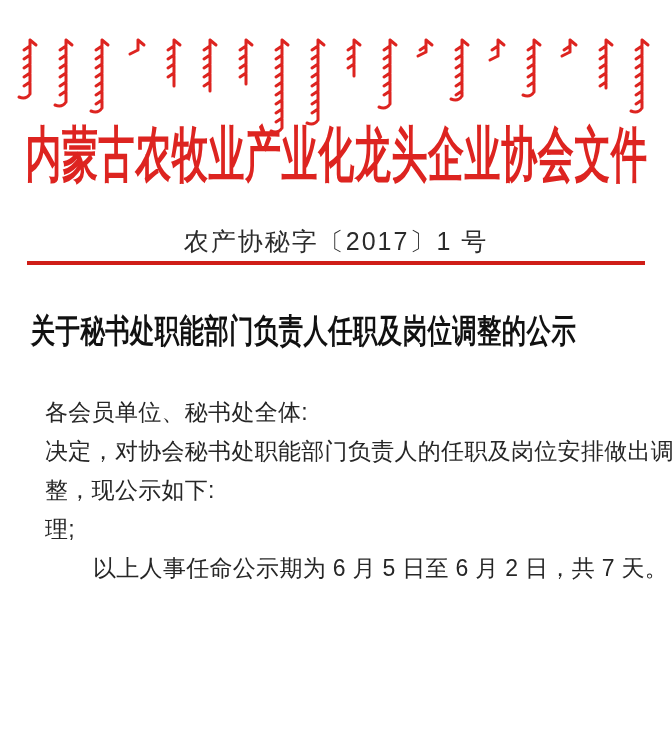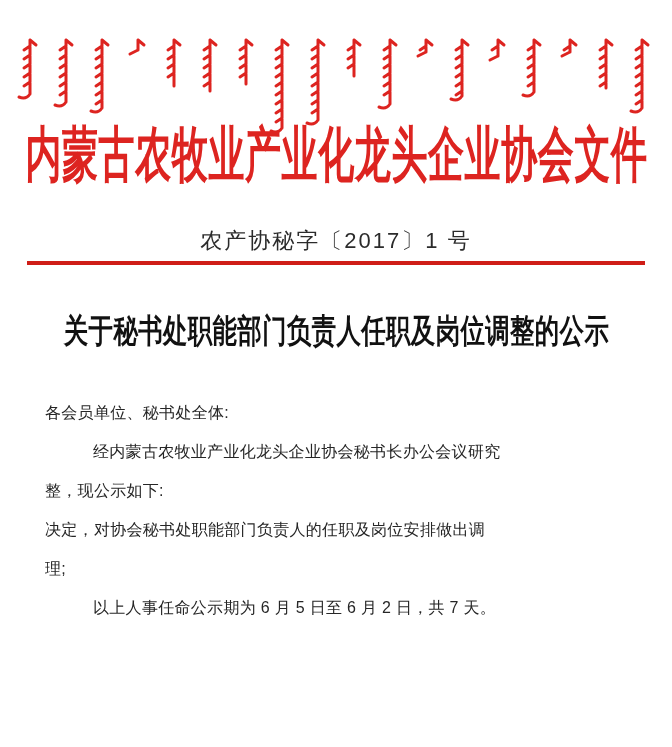"农产协秘字〔2017〕1 号" .doc-number { font-size: 22px -> 25px }
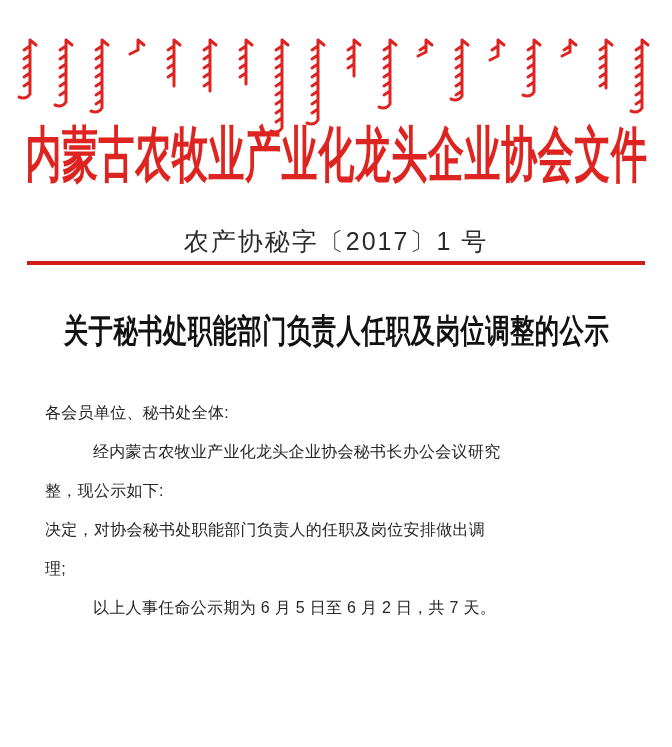"关于秘书处职能部门负责人任职及岗位调整的公示" .doc-title { justify-content: center -> flex-end }
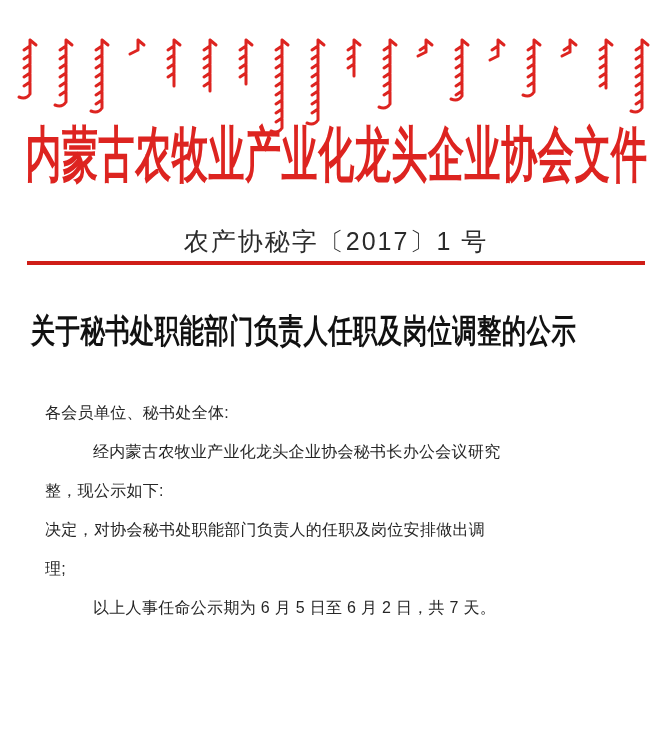"各会员单位、秘书处全体:" .body-text { font-size: 16px -> 23px }
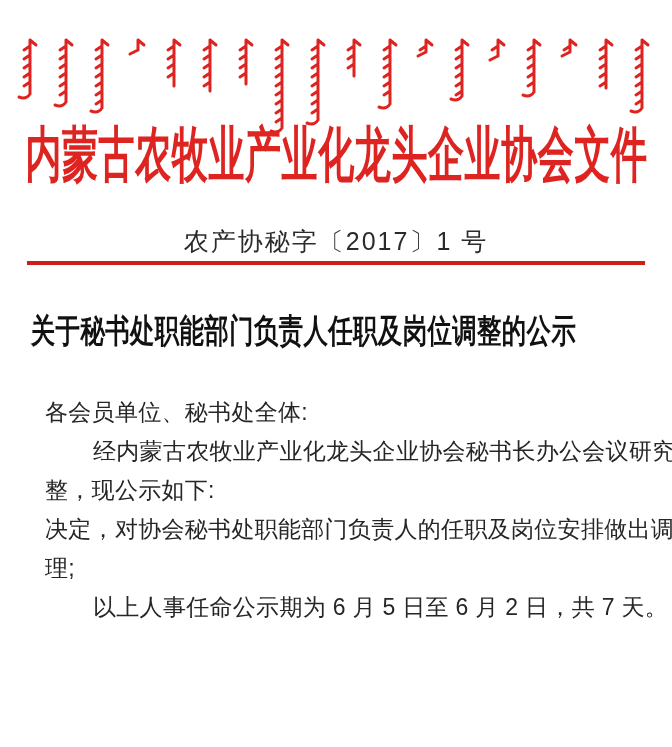"经内蒙古农牧业产业化龙头企业协会秘书长办公会议研究" div.line { html: <div>经内蒙古农牧业产业化龙头企业协会秘书长办公会议研究</div> -> none }
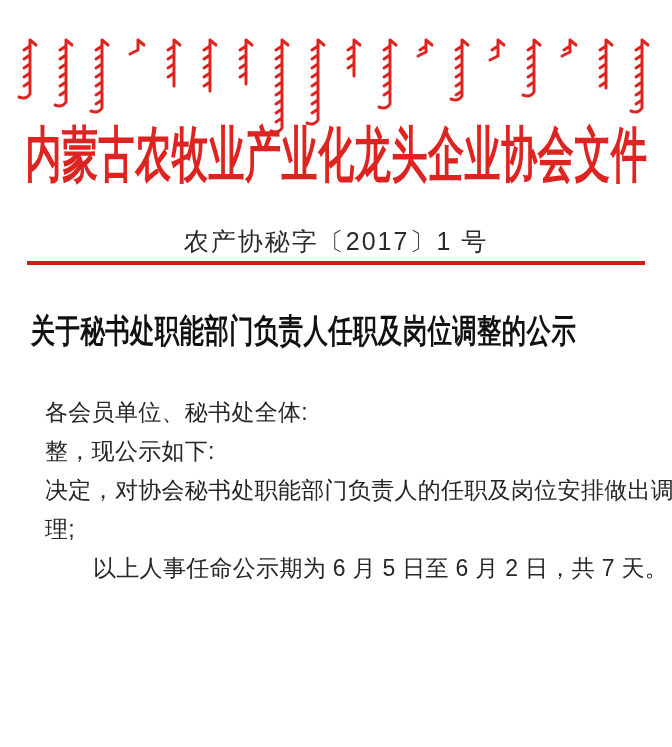"整，现公示如下:" div.line { order: before "决定，对协会秘书处职能部门负责人的任职及岗位安排做出调" -> after "决定，对协会秘书处职能部门负责人的任职及岗位安排做出调" }
